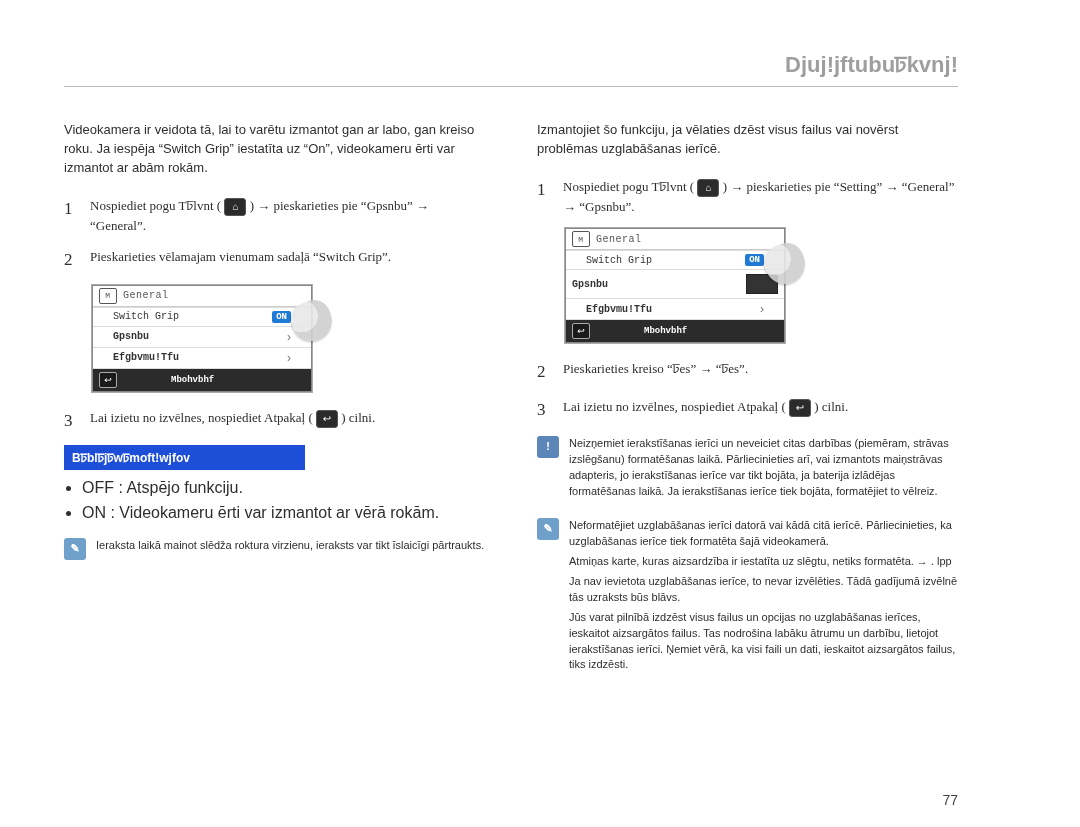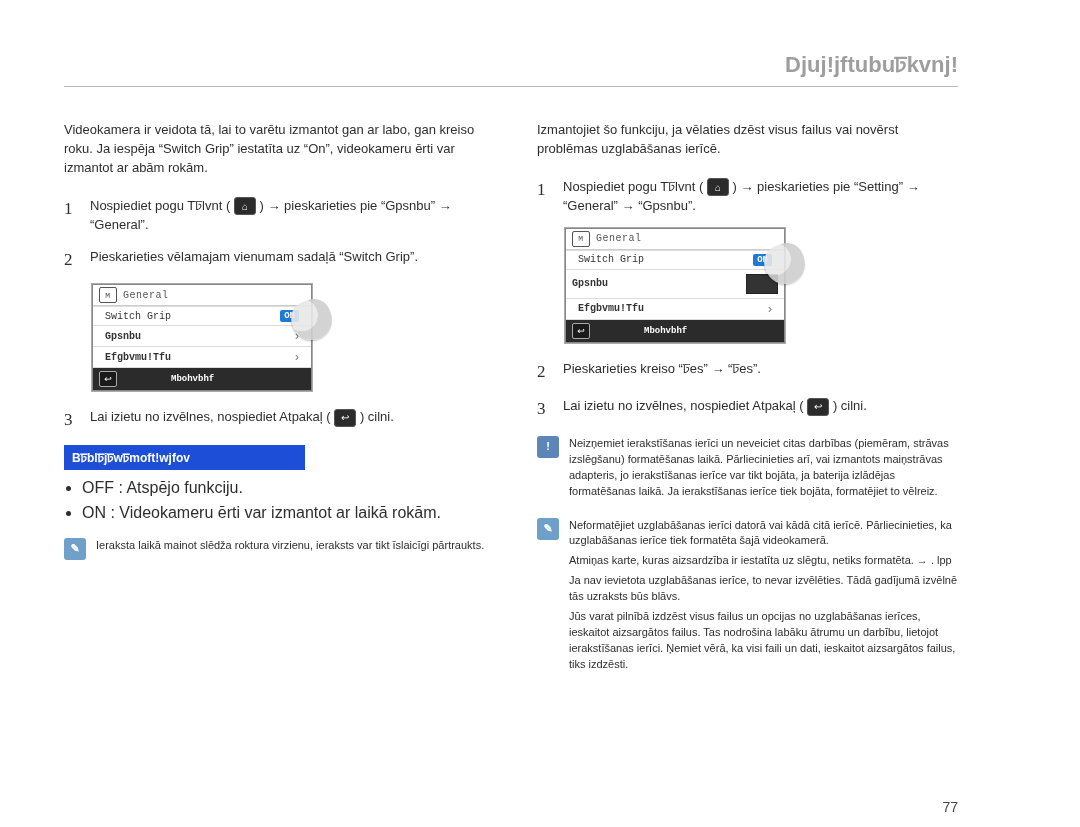"Nospiediet pogu Tꠑlvnt ( ⌂" .step-body { font-family: none -> Liberation Serif, serif }
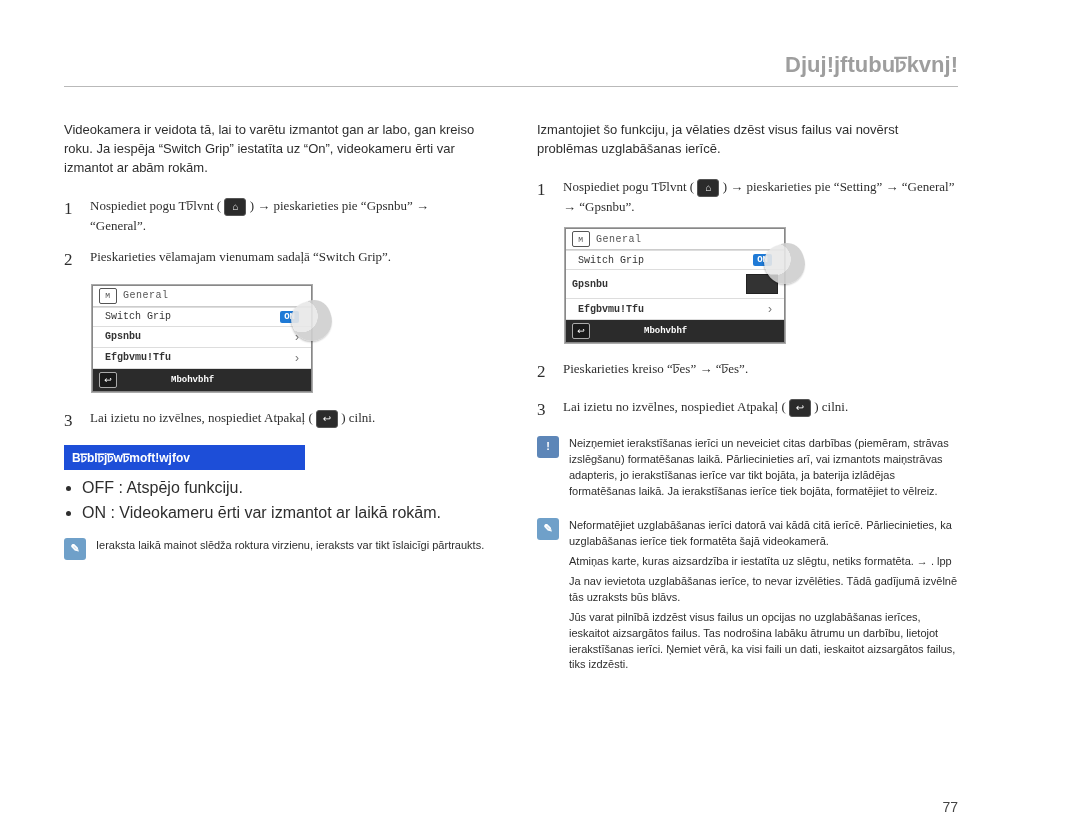"Switch Grip" .menu-row { padding: 3px 12px -> 3px 20px }
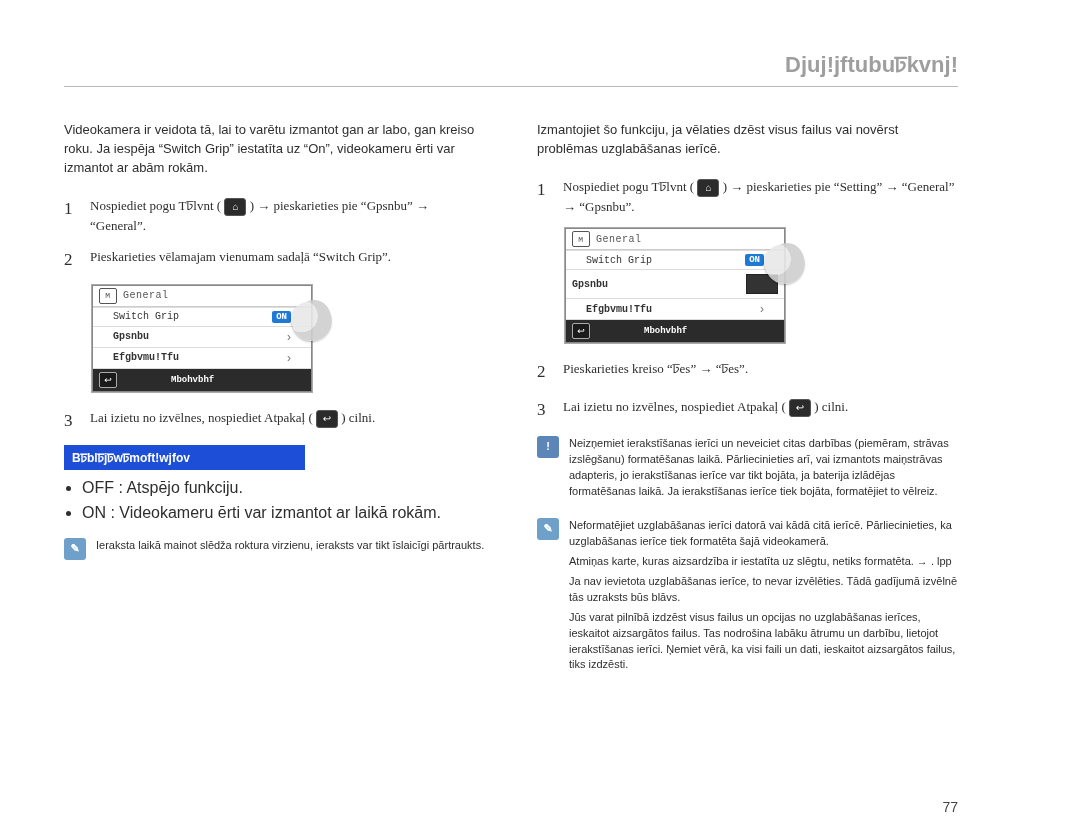"ON : Videokameru ērti var" li { text: laikā -> vērā }
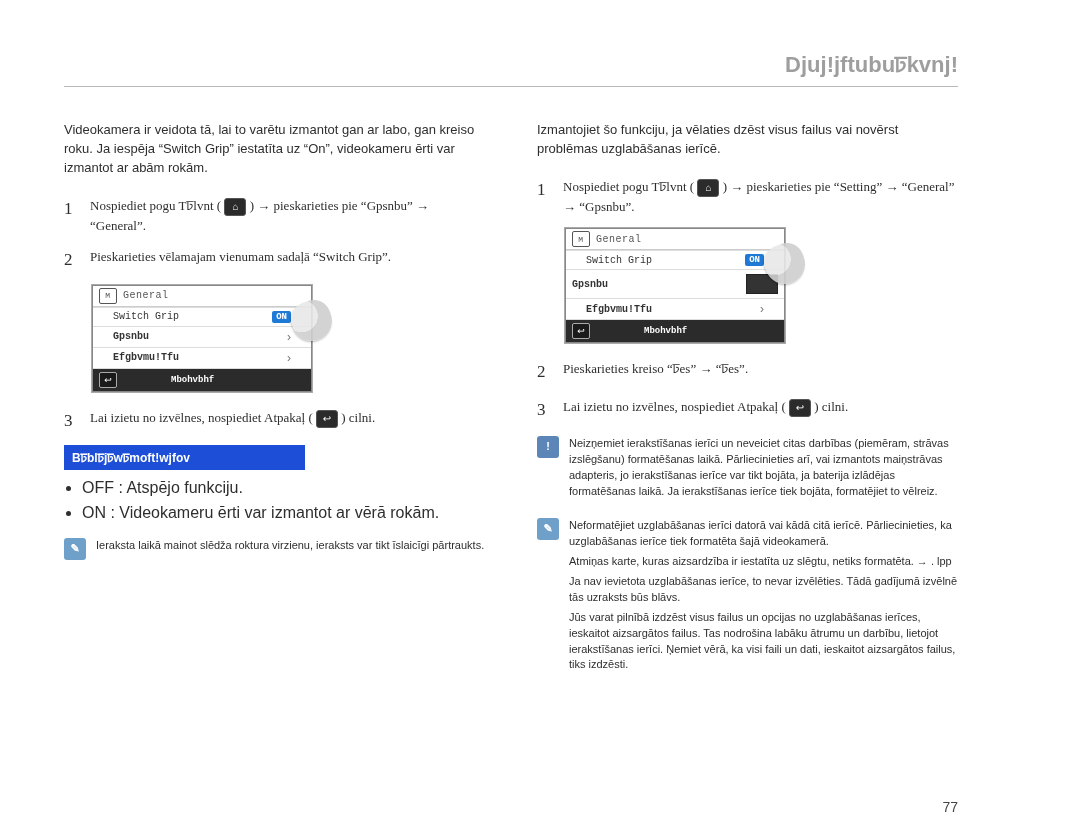"77" .pagenum { bottom: 12px -> 19px }
